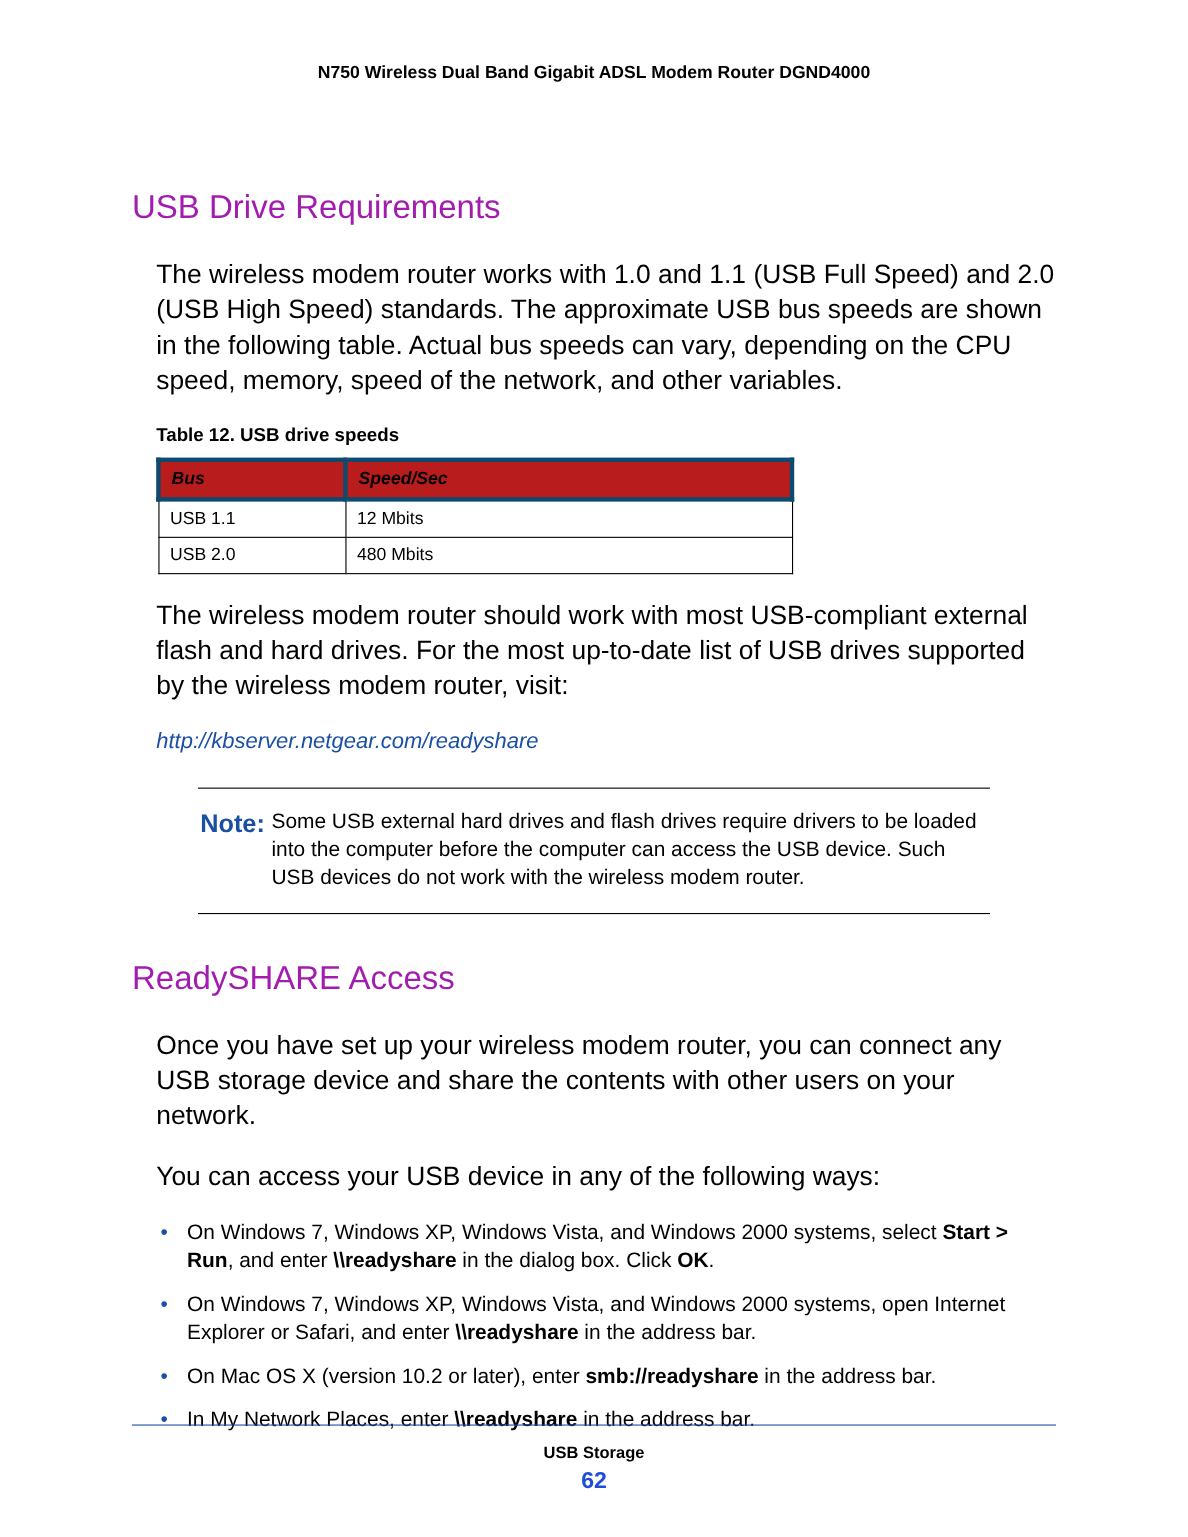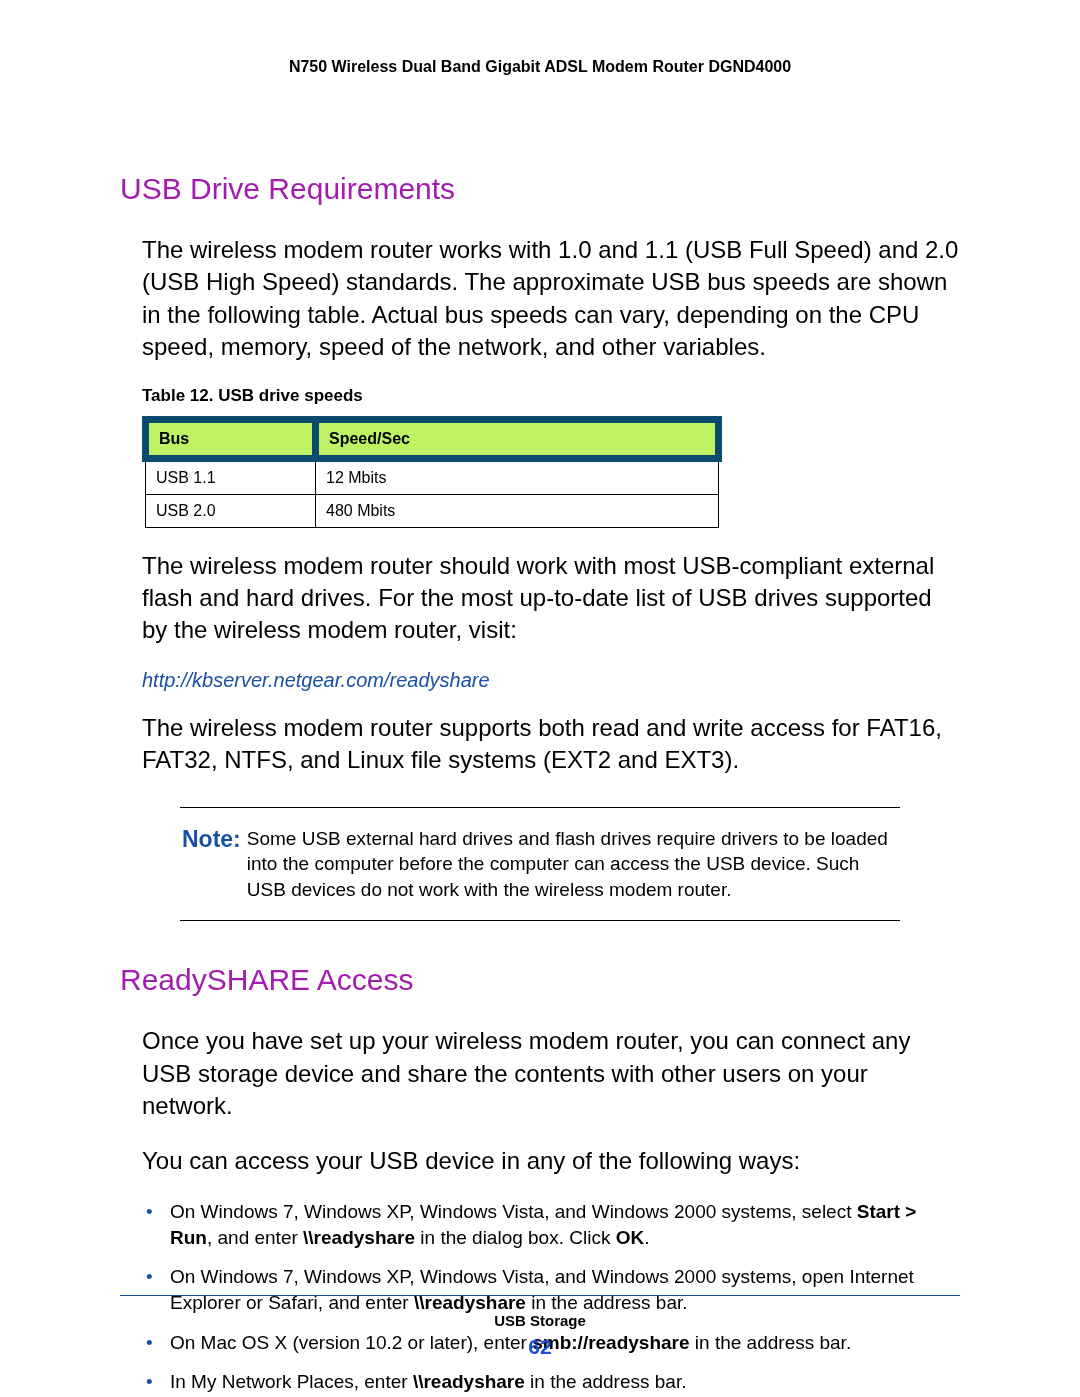"Bus" table.usb-table th { background: #bef264 -> #b91c1c; border: 7px solid #0c4a6e -> 4px solid #0c4a6e; font-style: none -> italic }
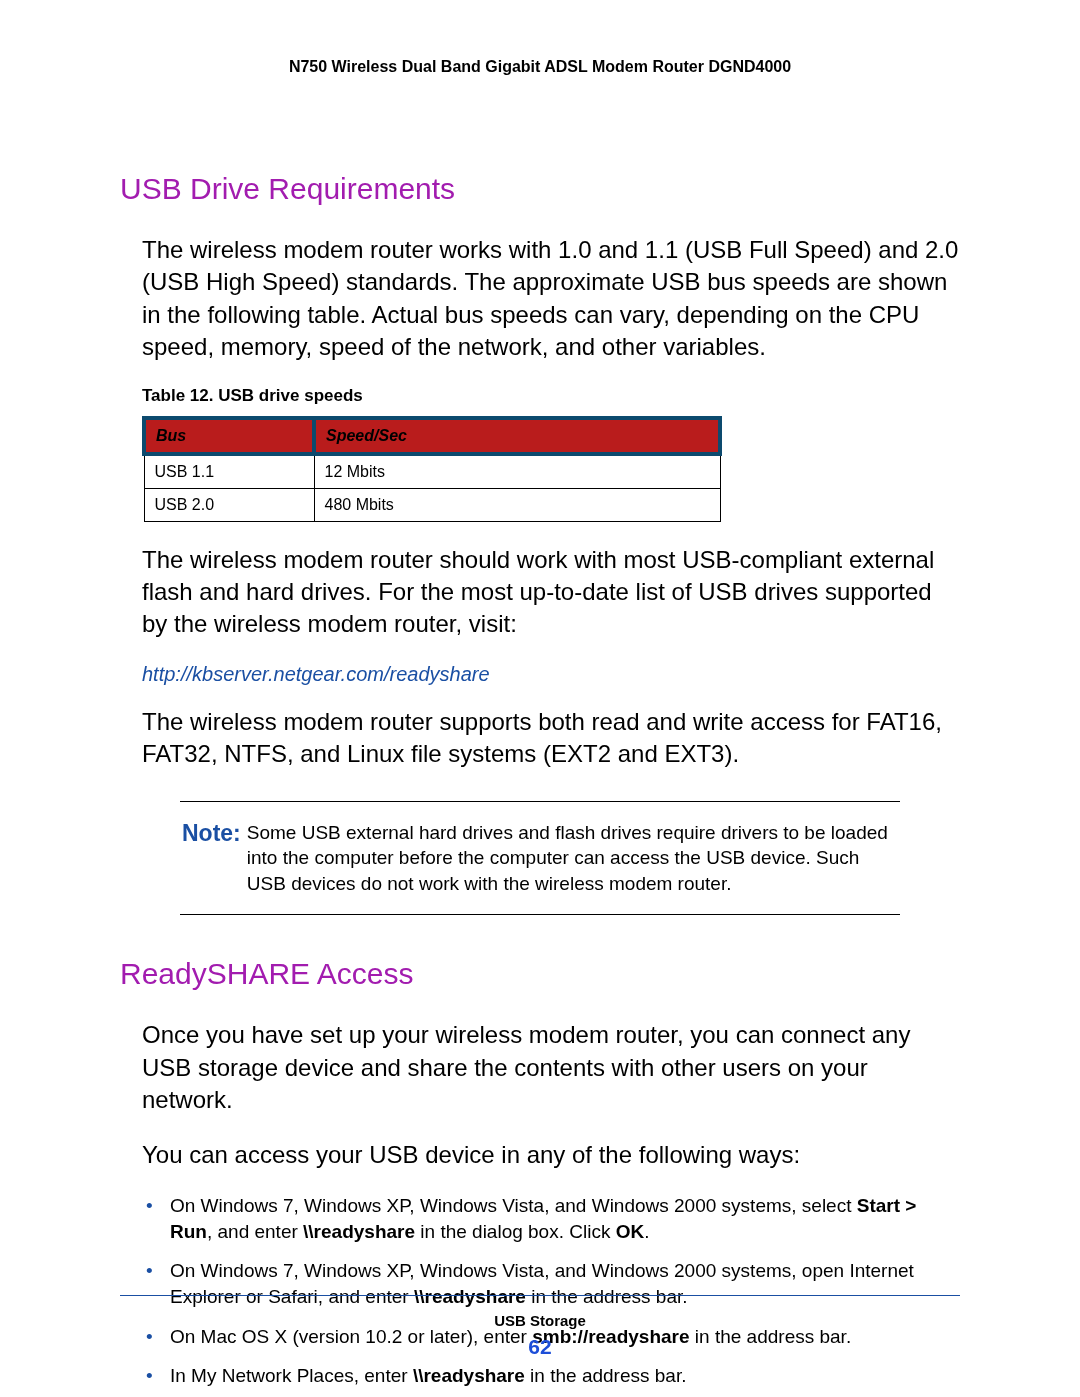"The wireless modem router supports" p.body-text { html: <p>The wireless modem router supports both read and write access for FAT16, FAT32, NTFS, and Linux file systems (EXT2 and EXT3).</p> -> none }
